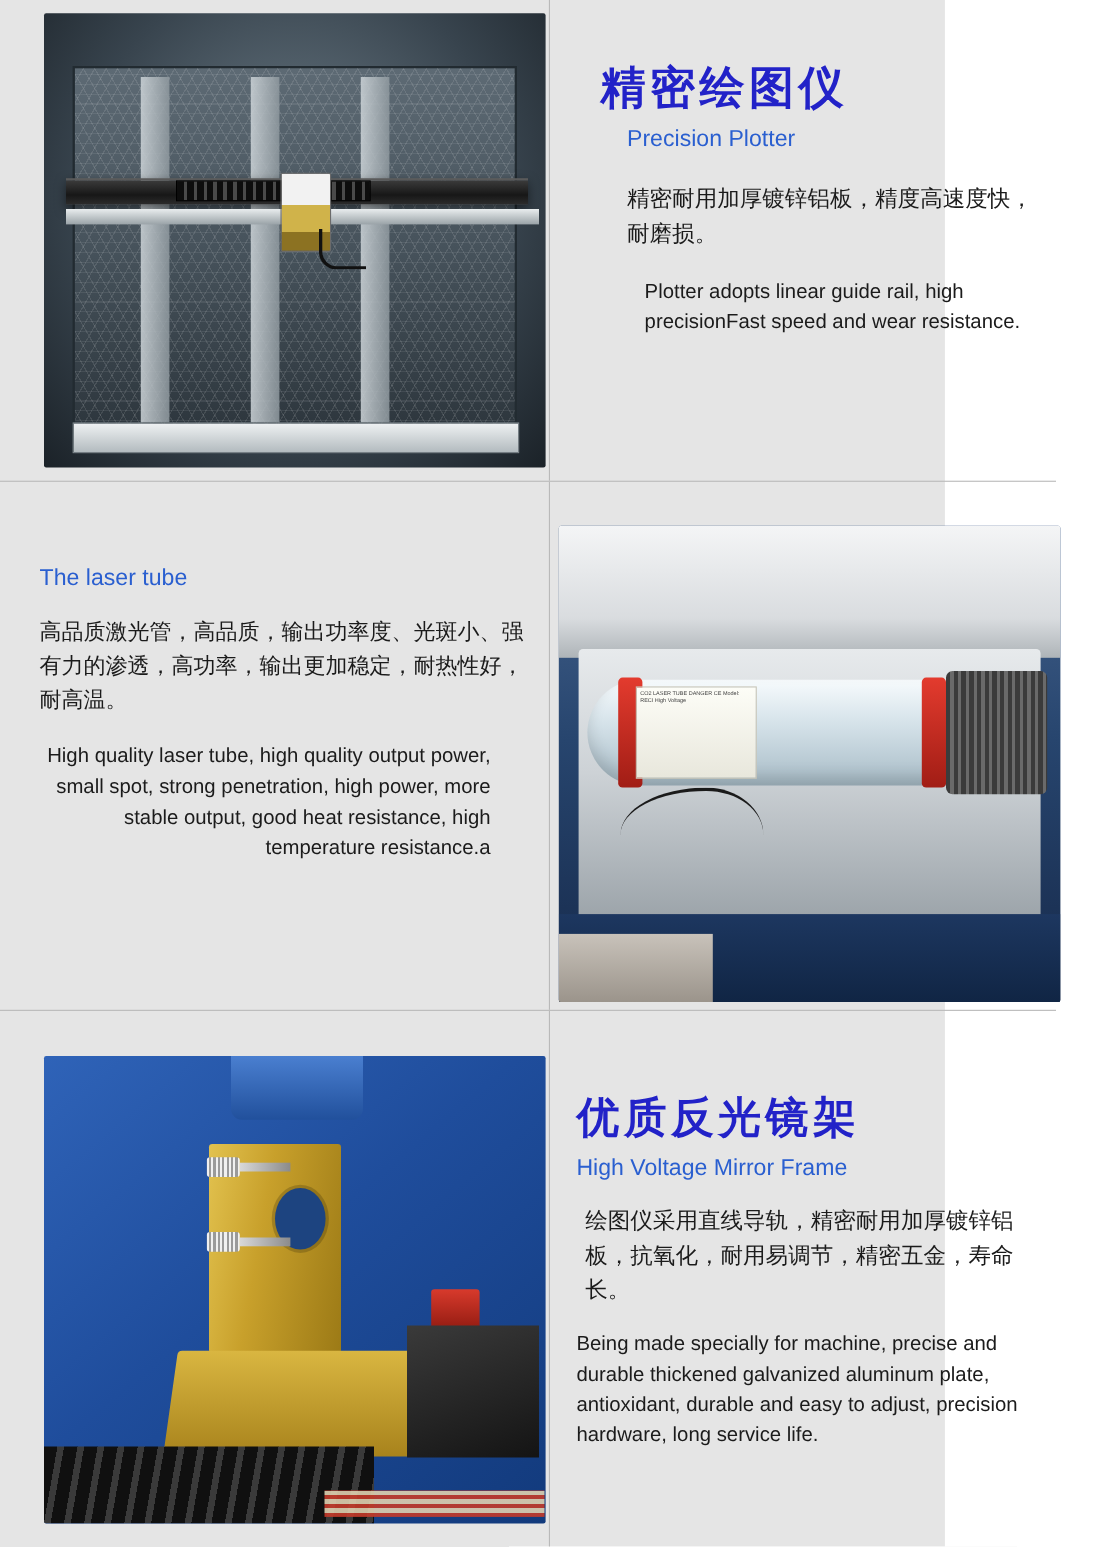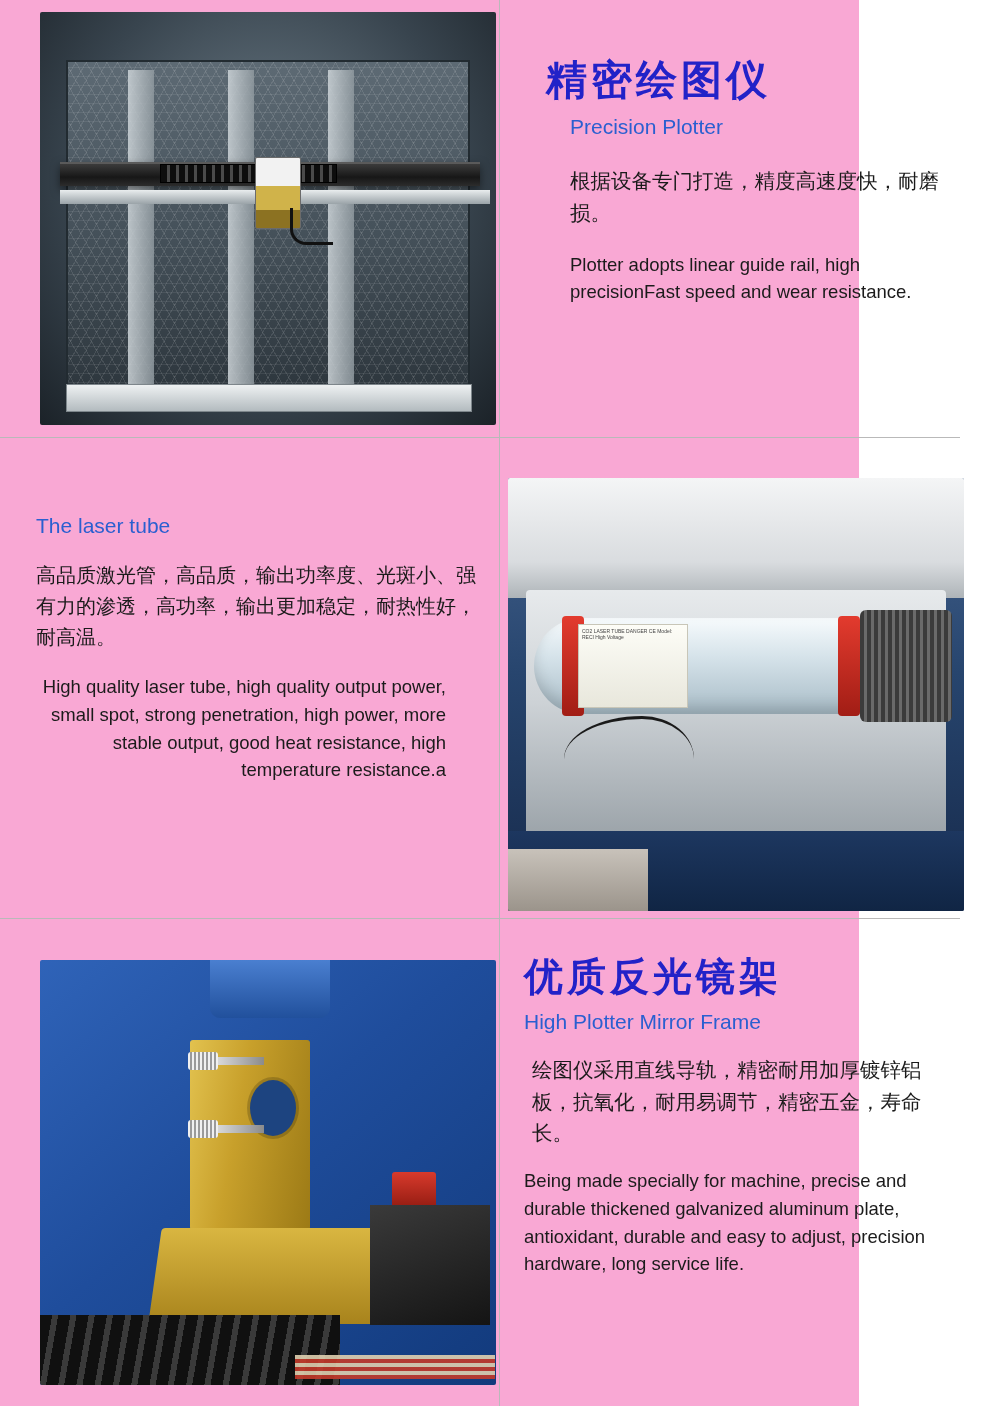"精密绘图仪" .page { background: #f9a8d4 -> #e5e5e5 }
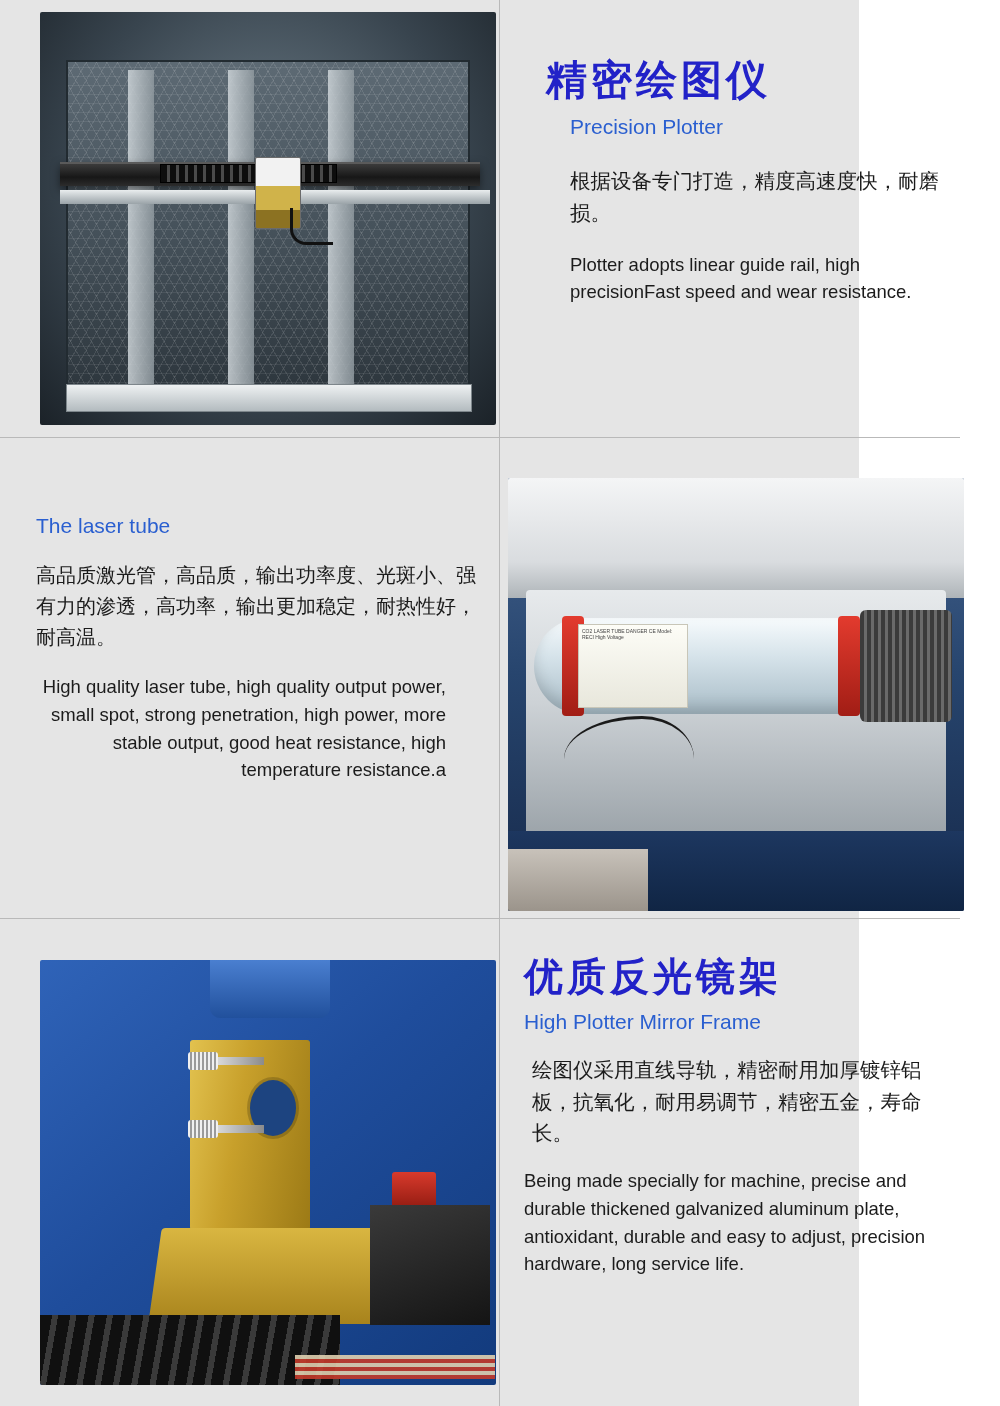"根据设备专门打造，精度高速度快，耐磨损。" p.cn-body { text: 根据设备专门打造 -> 精密耐用加厚镀锌铝板 }
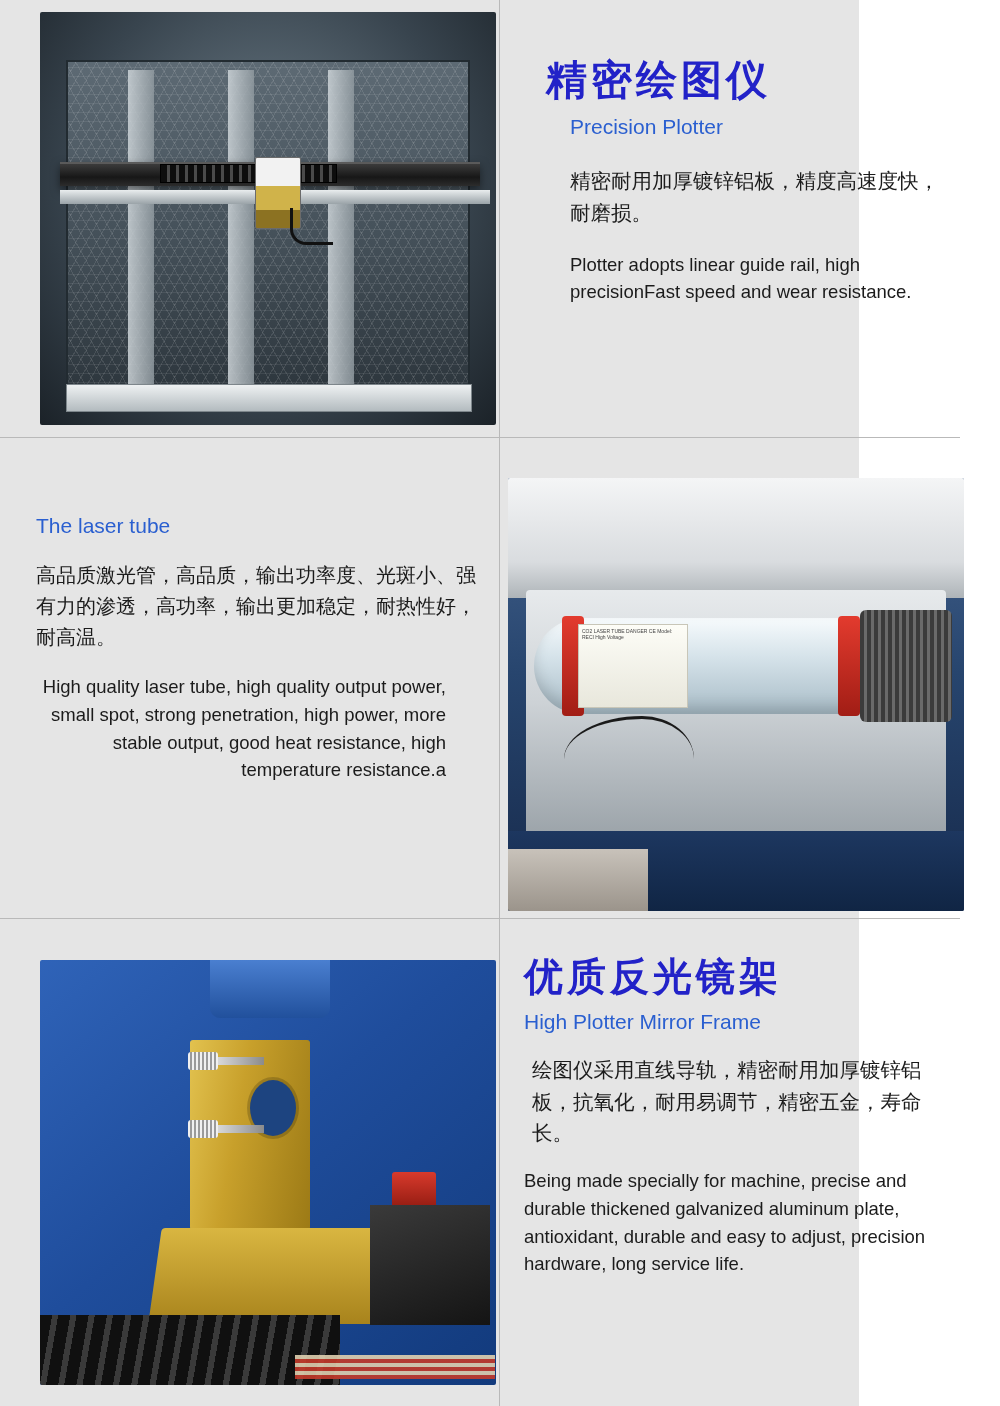"Plotter adopts linear guide rail," .blk1 .en-body { margin-left: 24px -> 40px }
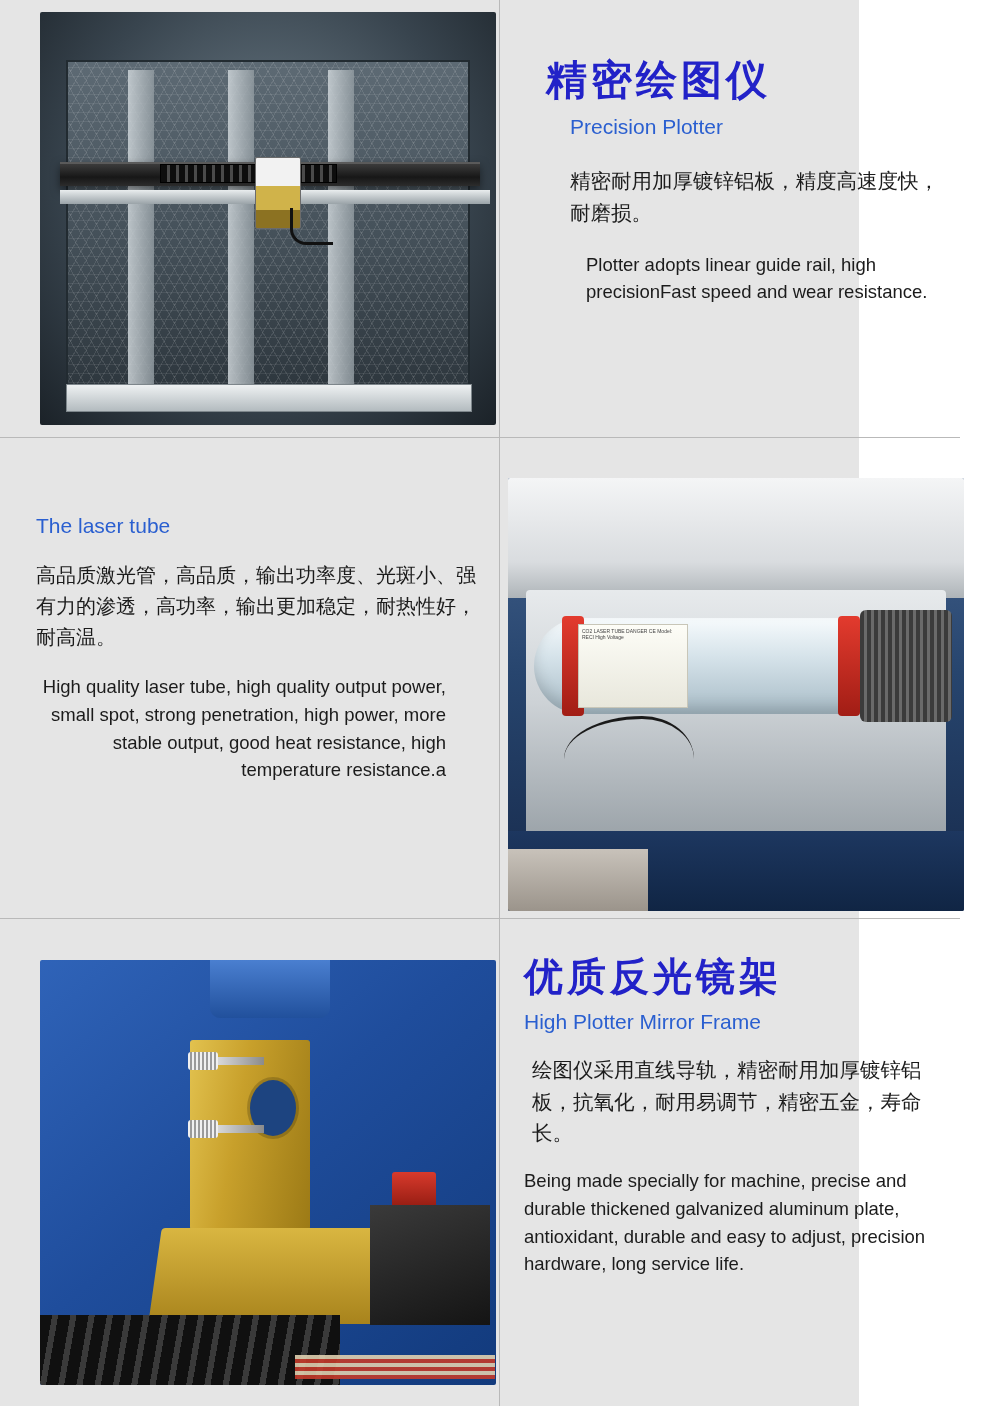"优质反光镜架" .blk3 { top: 955px -> 995px }
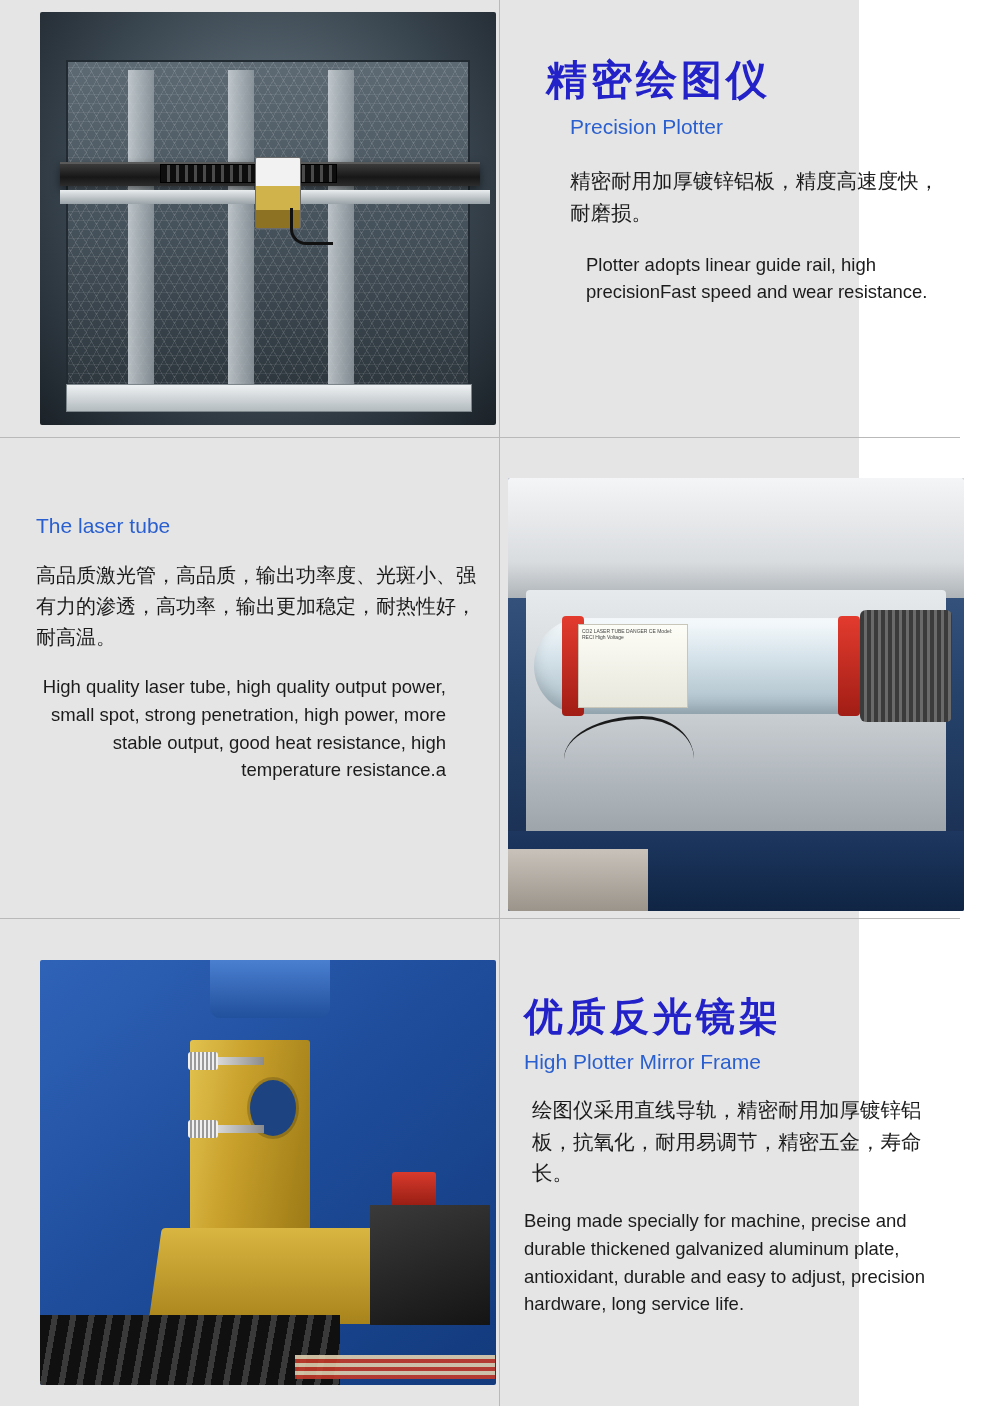"High Plotter Mirror Frame" div.en-title { text: Plotter -> Voltage }
